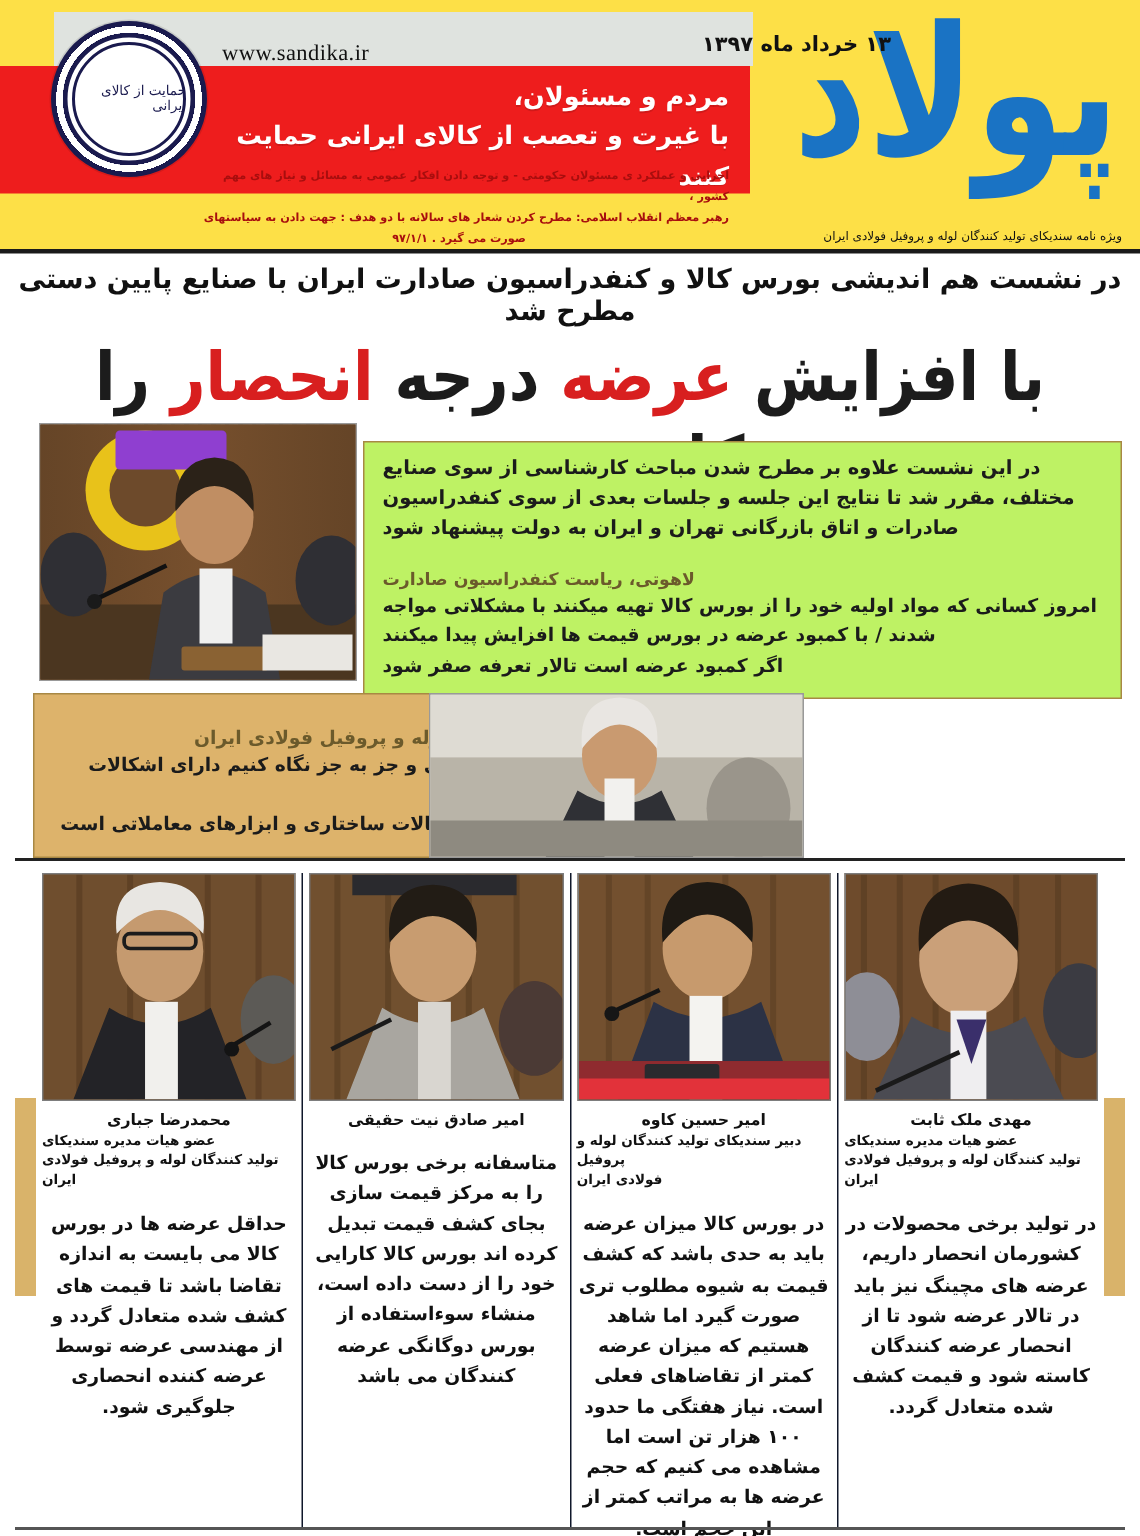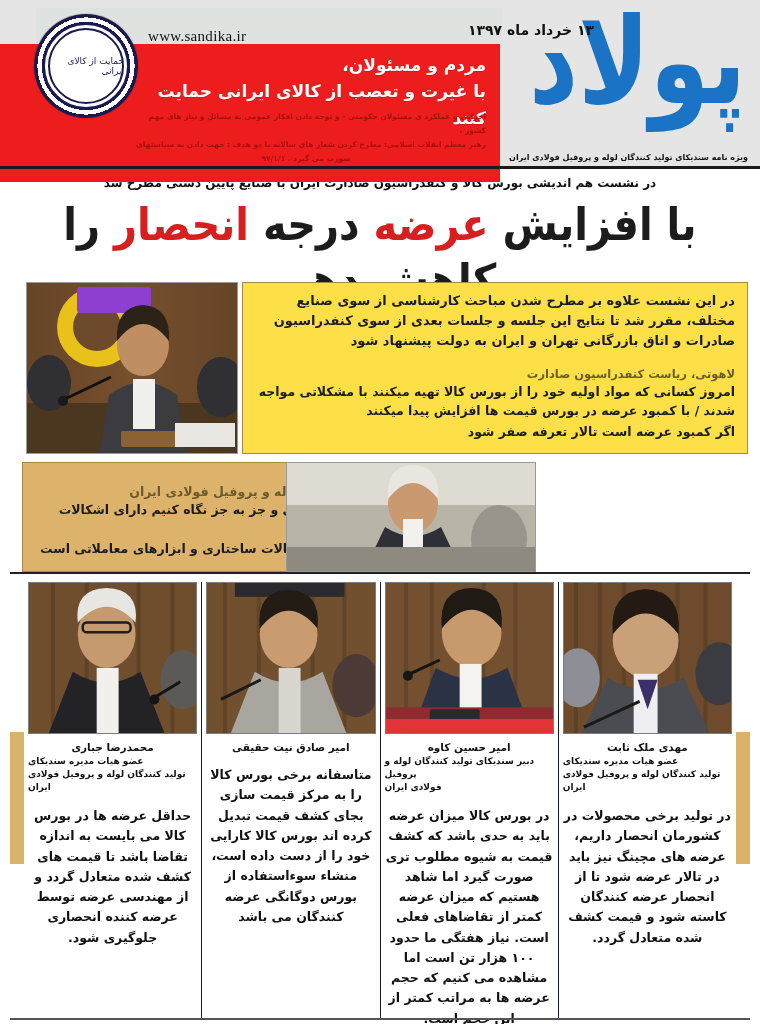"www.sandika.ir" .masthead { background: #e5e5e5 -> #fde047 }
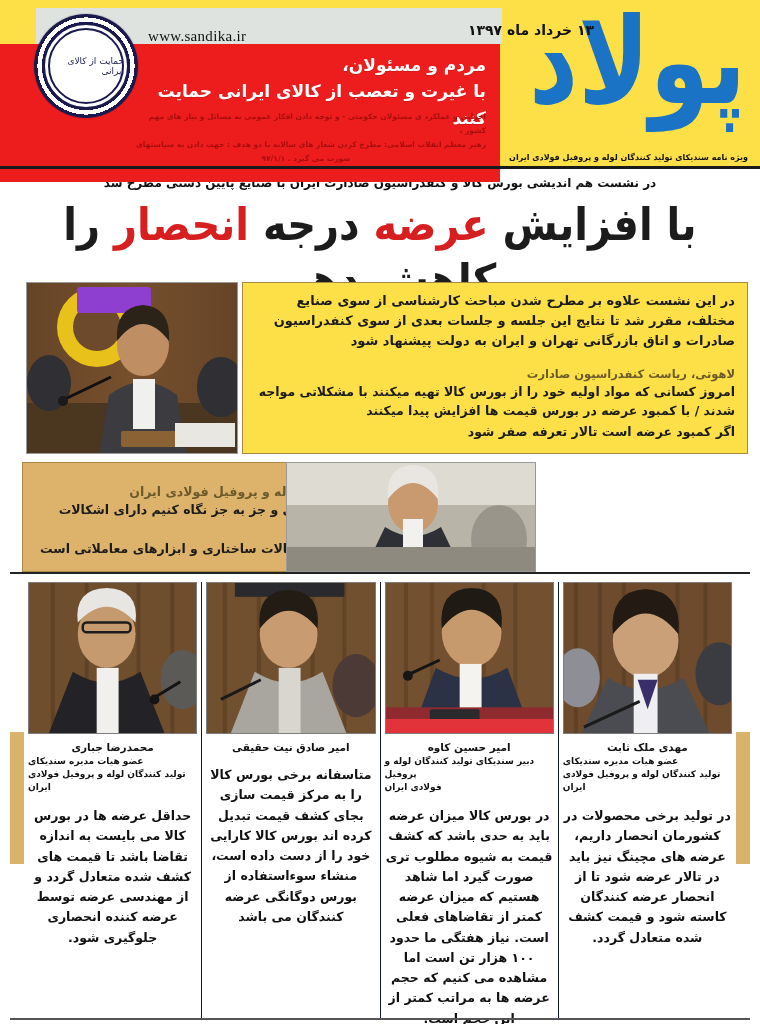"مردم و مسئولان،" .red-banner { height: 138px -> 85px }
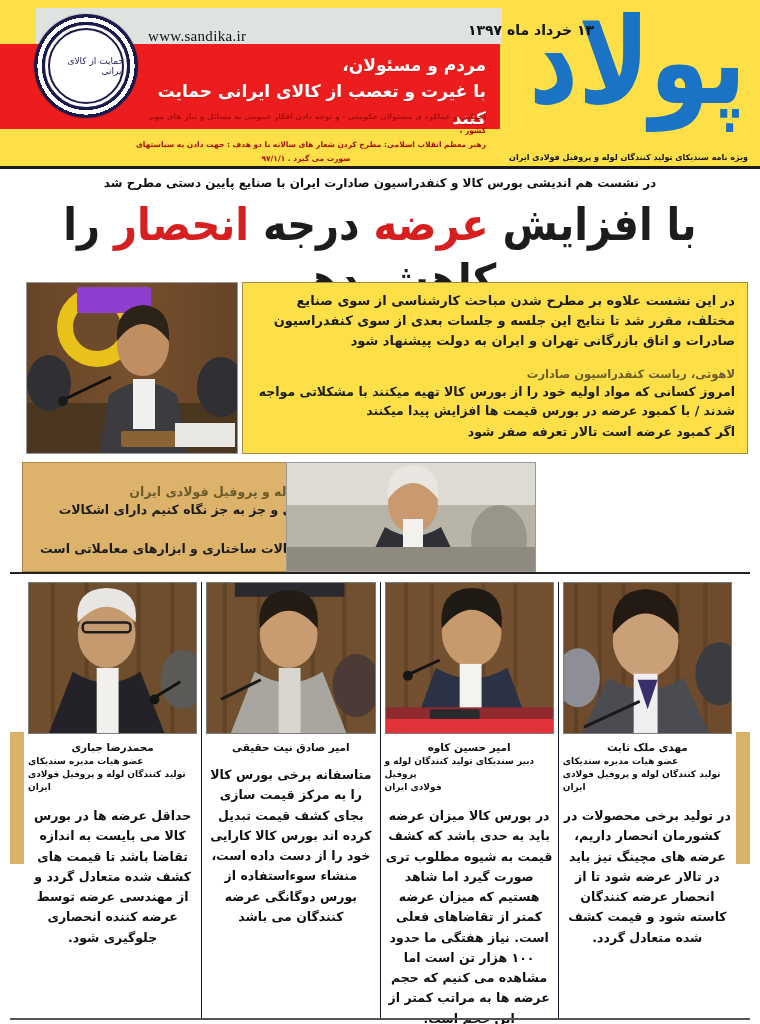"ویژه نامه سندیکای تولید کنندگان" .logo-tagline { font-weight: bold -> normal }
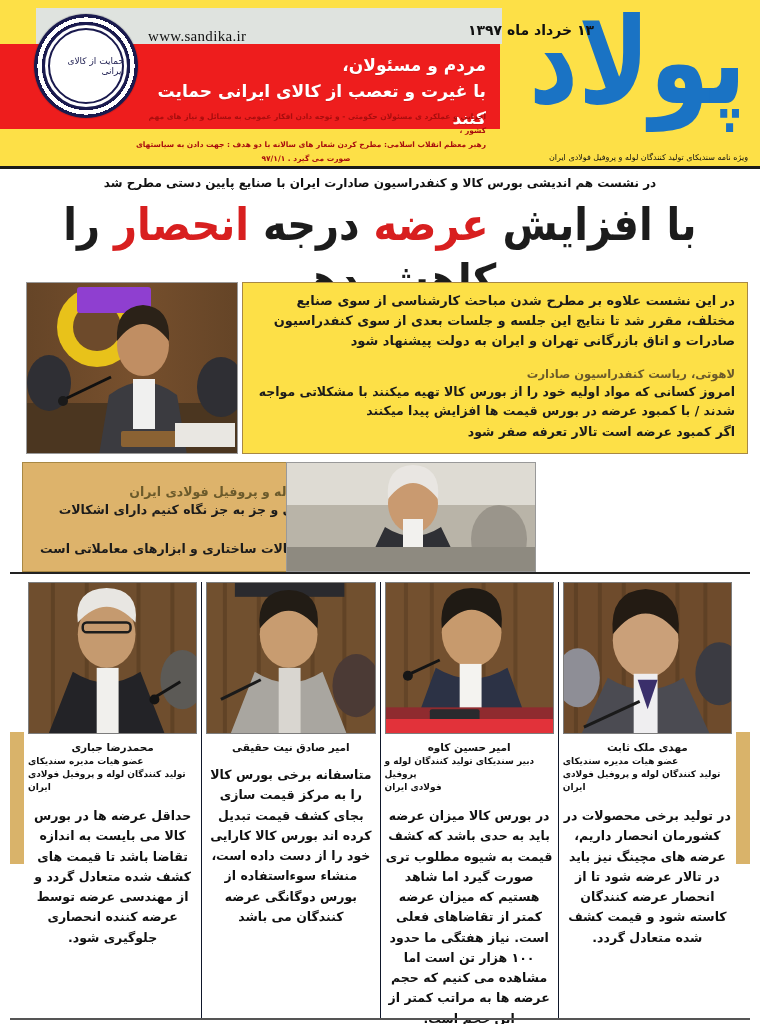"در نشست هم اندیشی بورس" .kicker { font-size: 12px -> 18px }
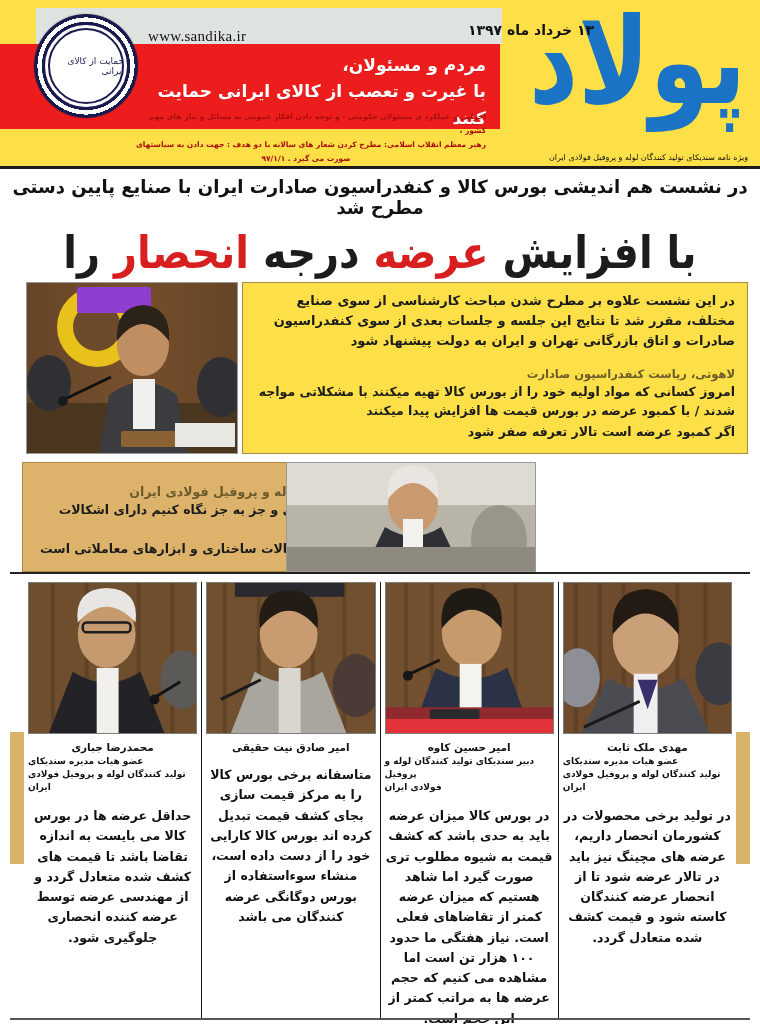"در این نشست علاوه بر" .sec1-text { background: #fde047 -> #bef264; text-align: right -> left; top: 0 -> 12px }
